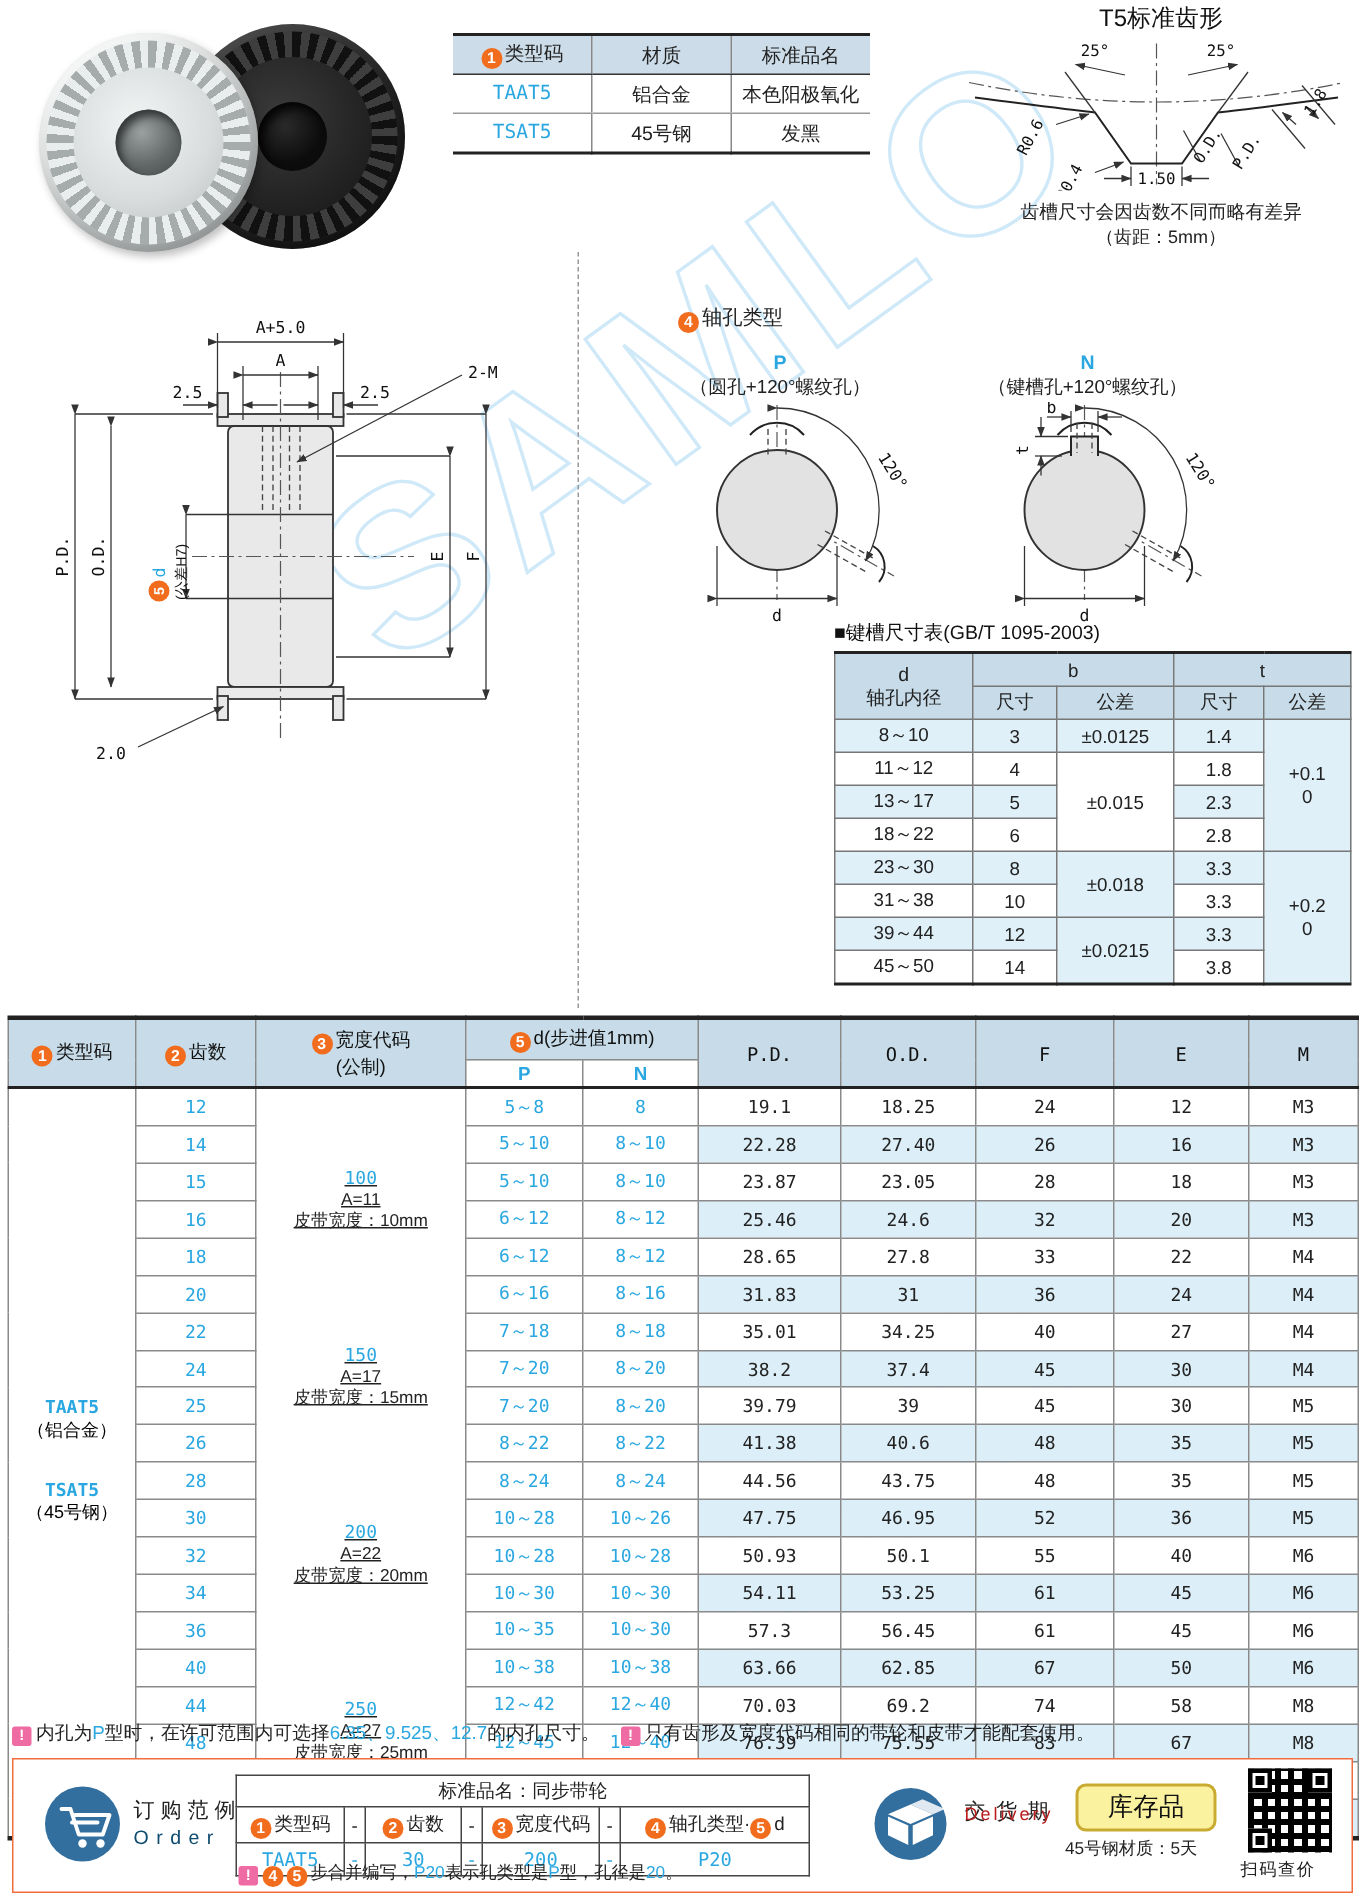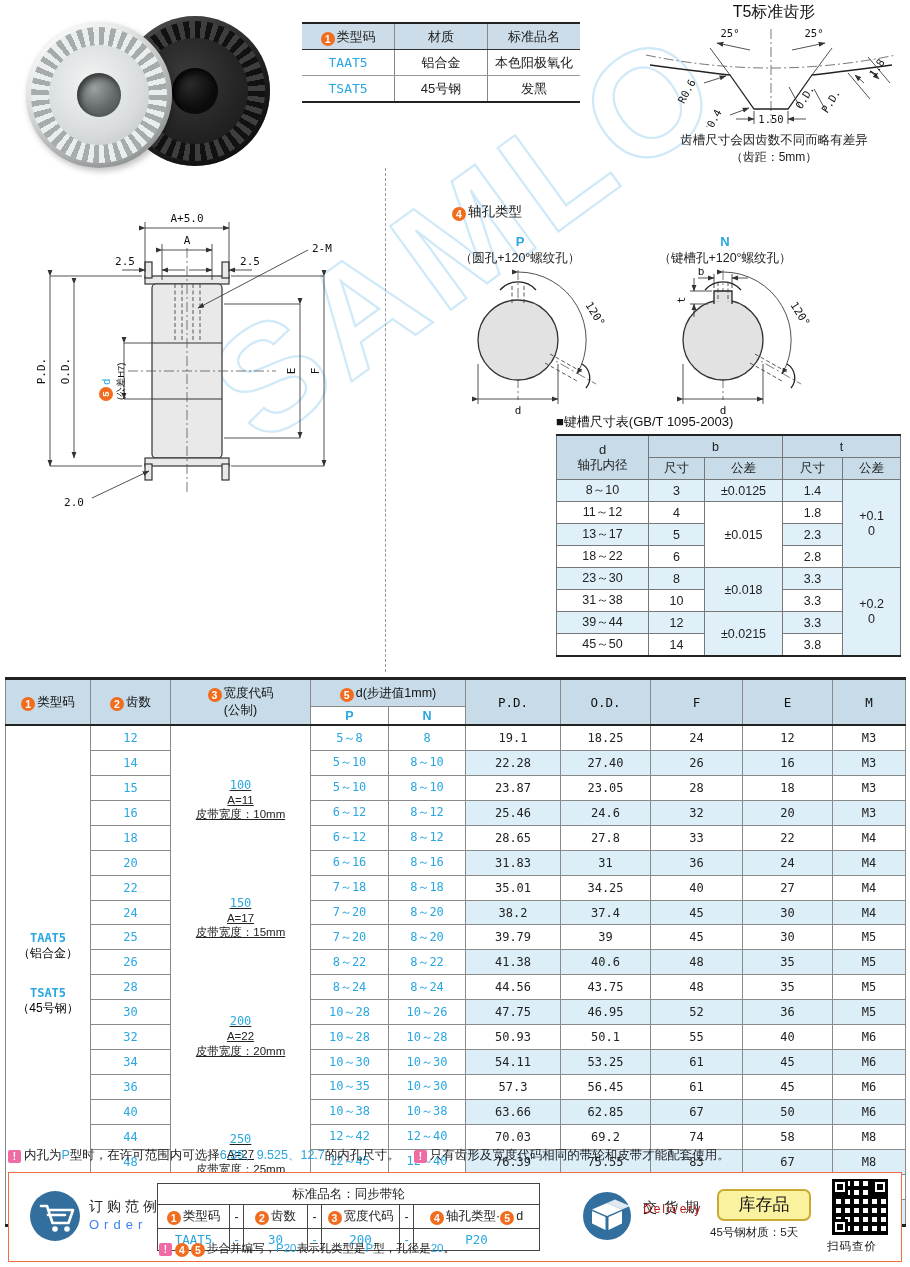"Order" #order-label-en { color: #3b82f6 -> #0c4a6e }
